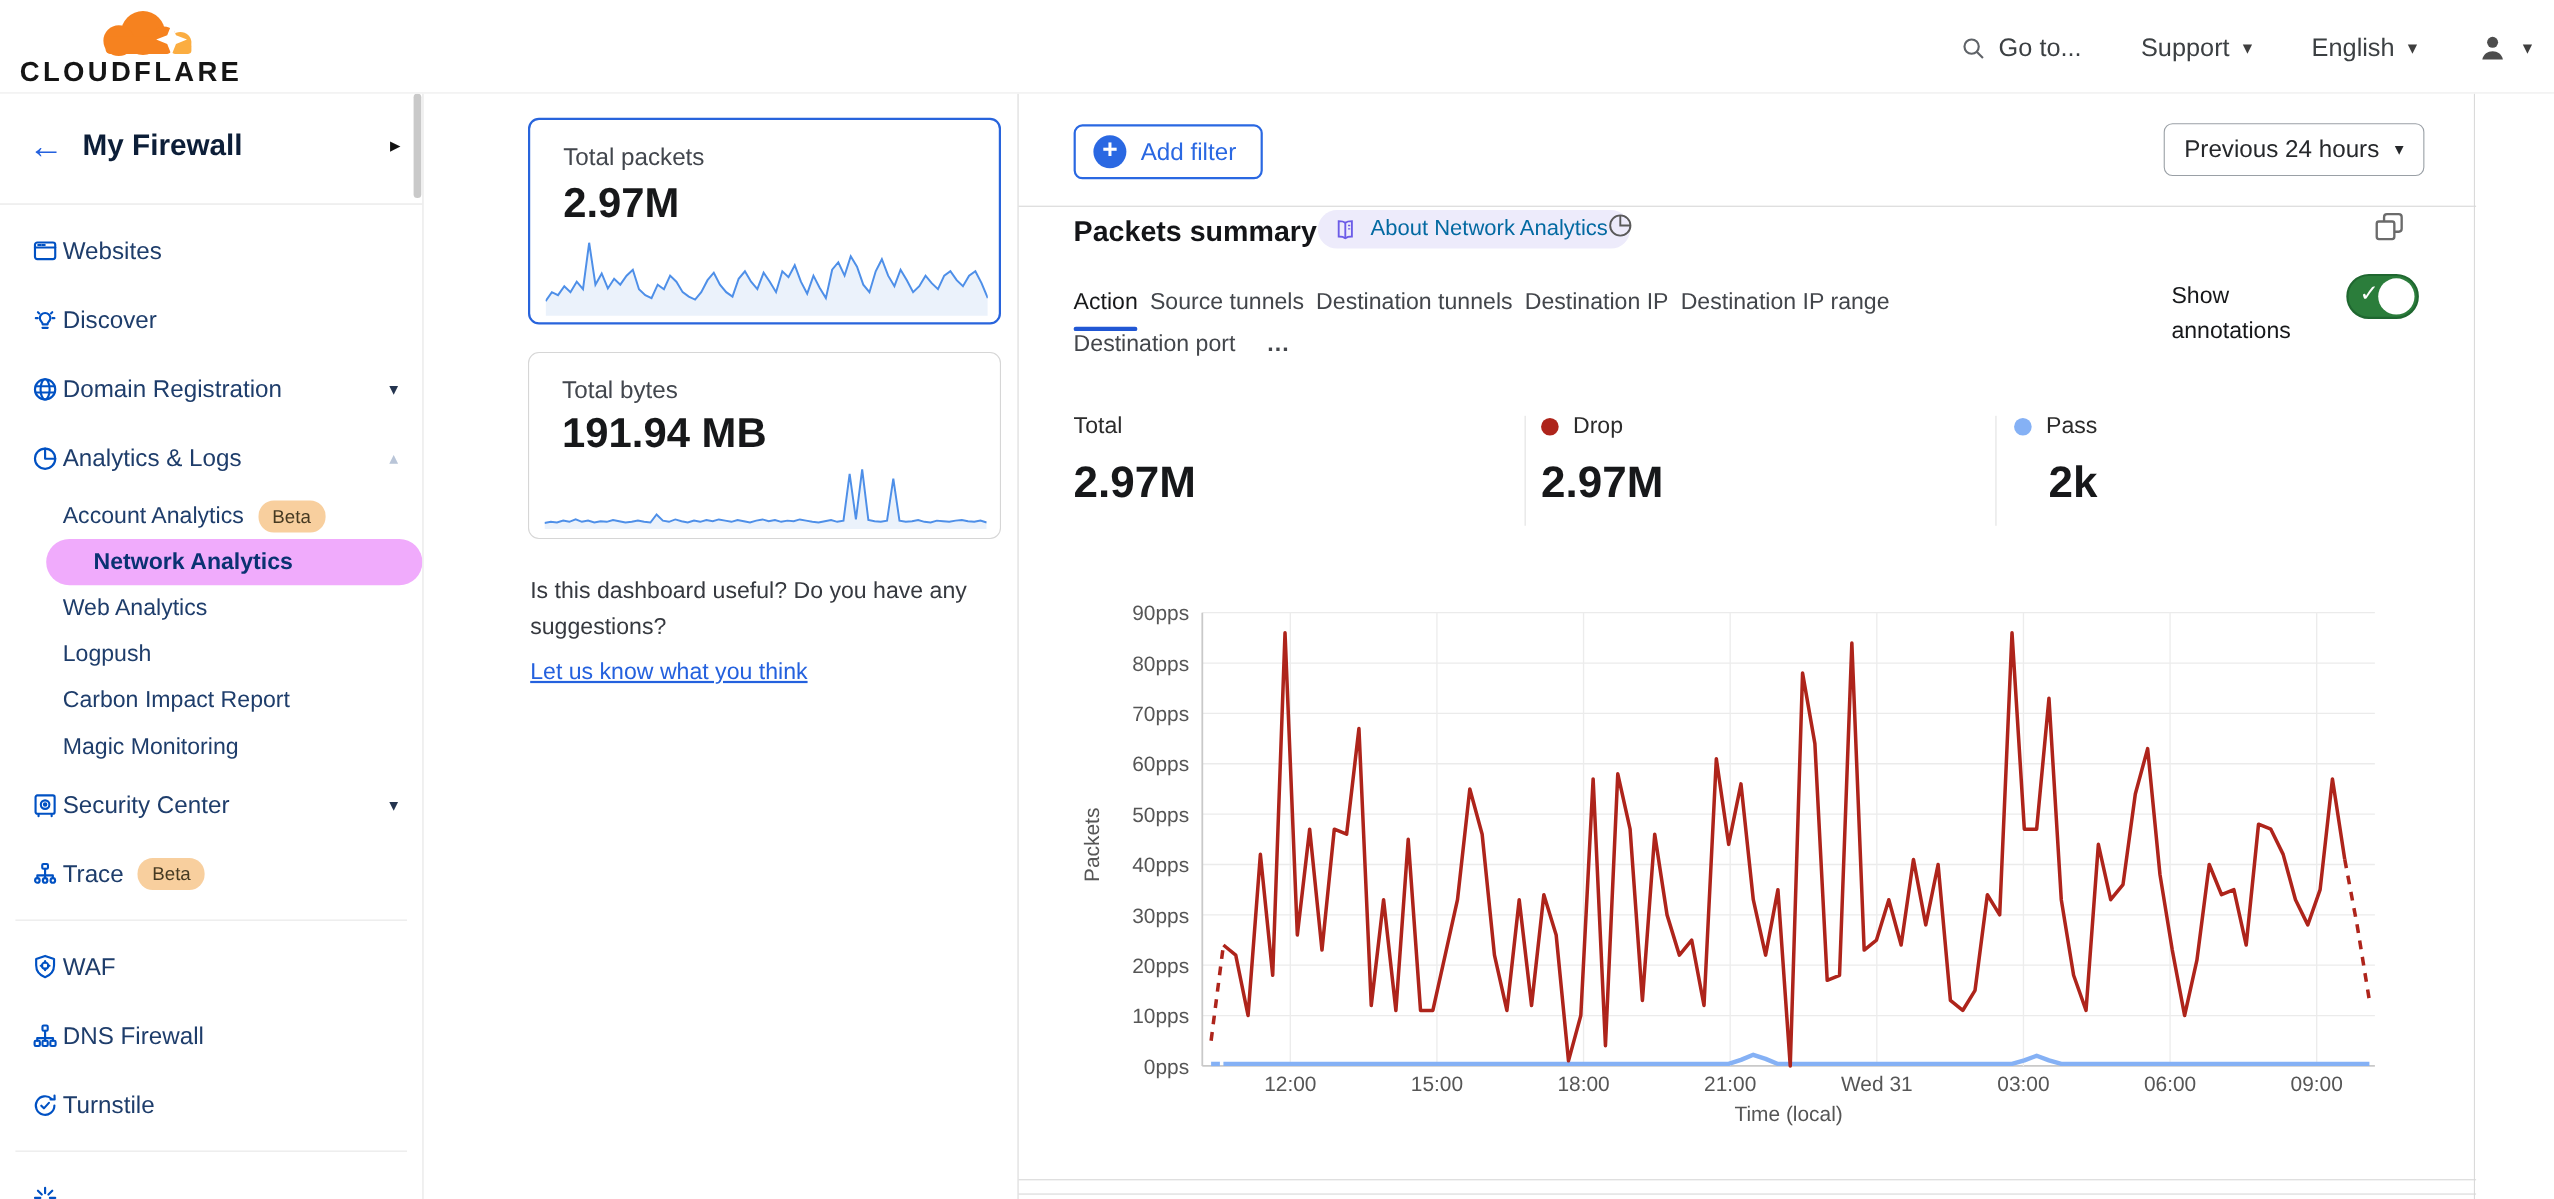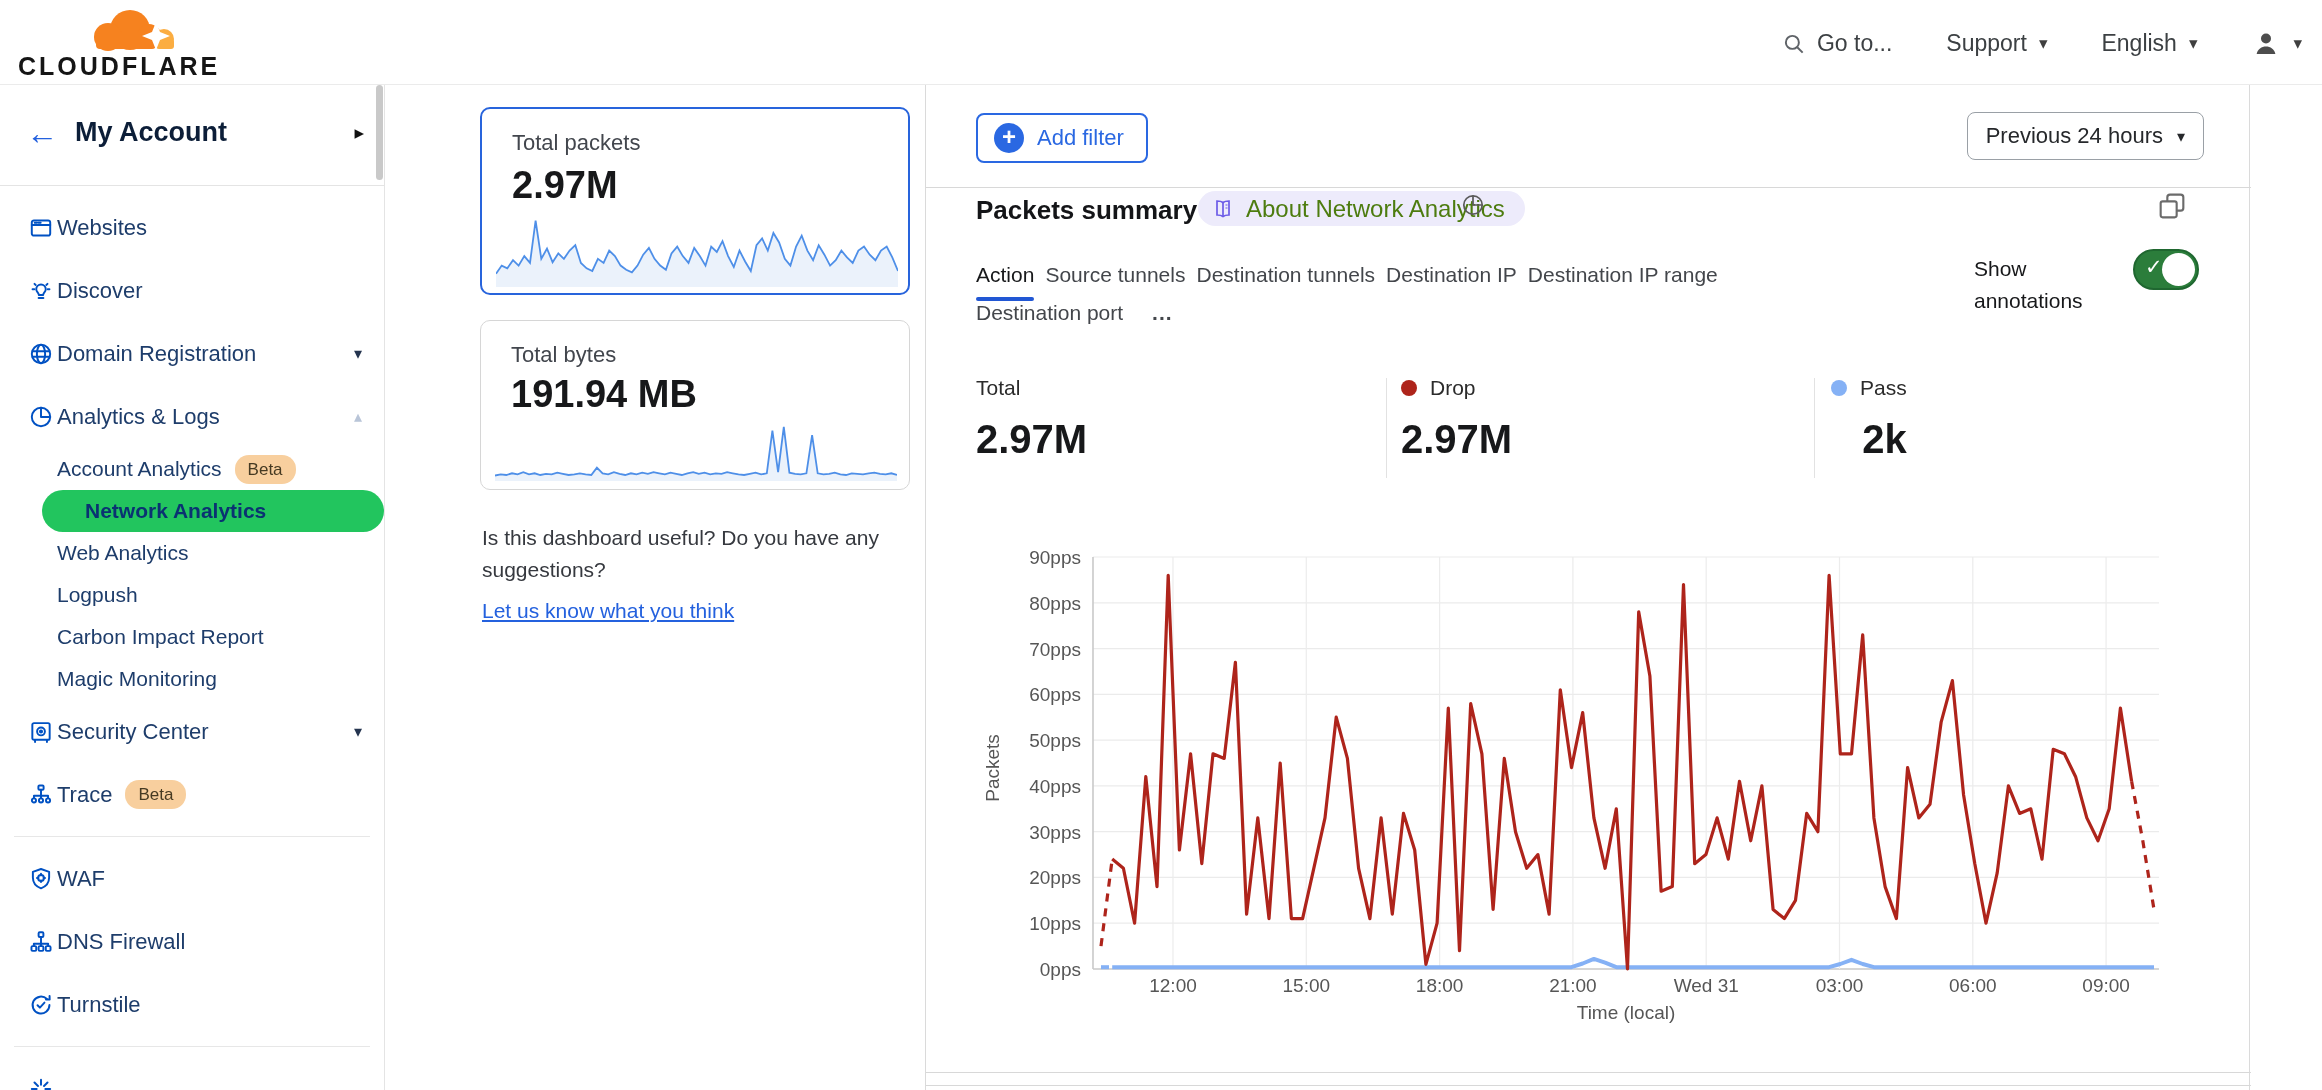"My Account" span.sb-title { text: Account -> Firewall }
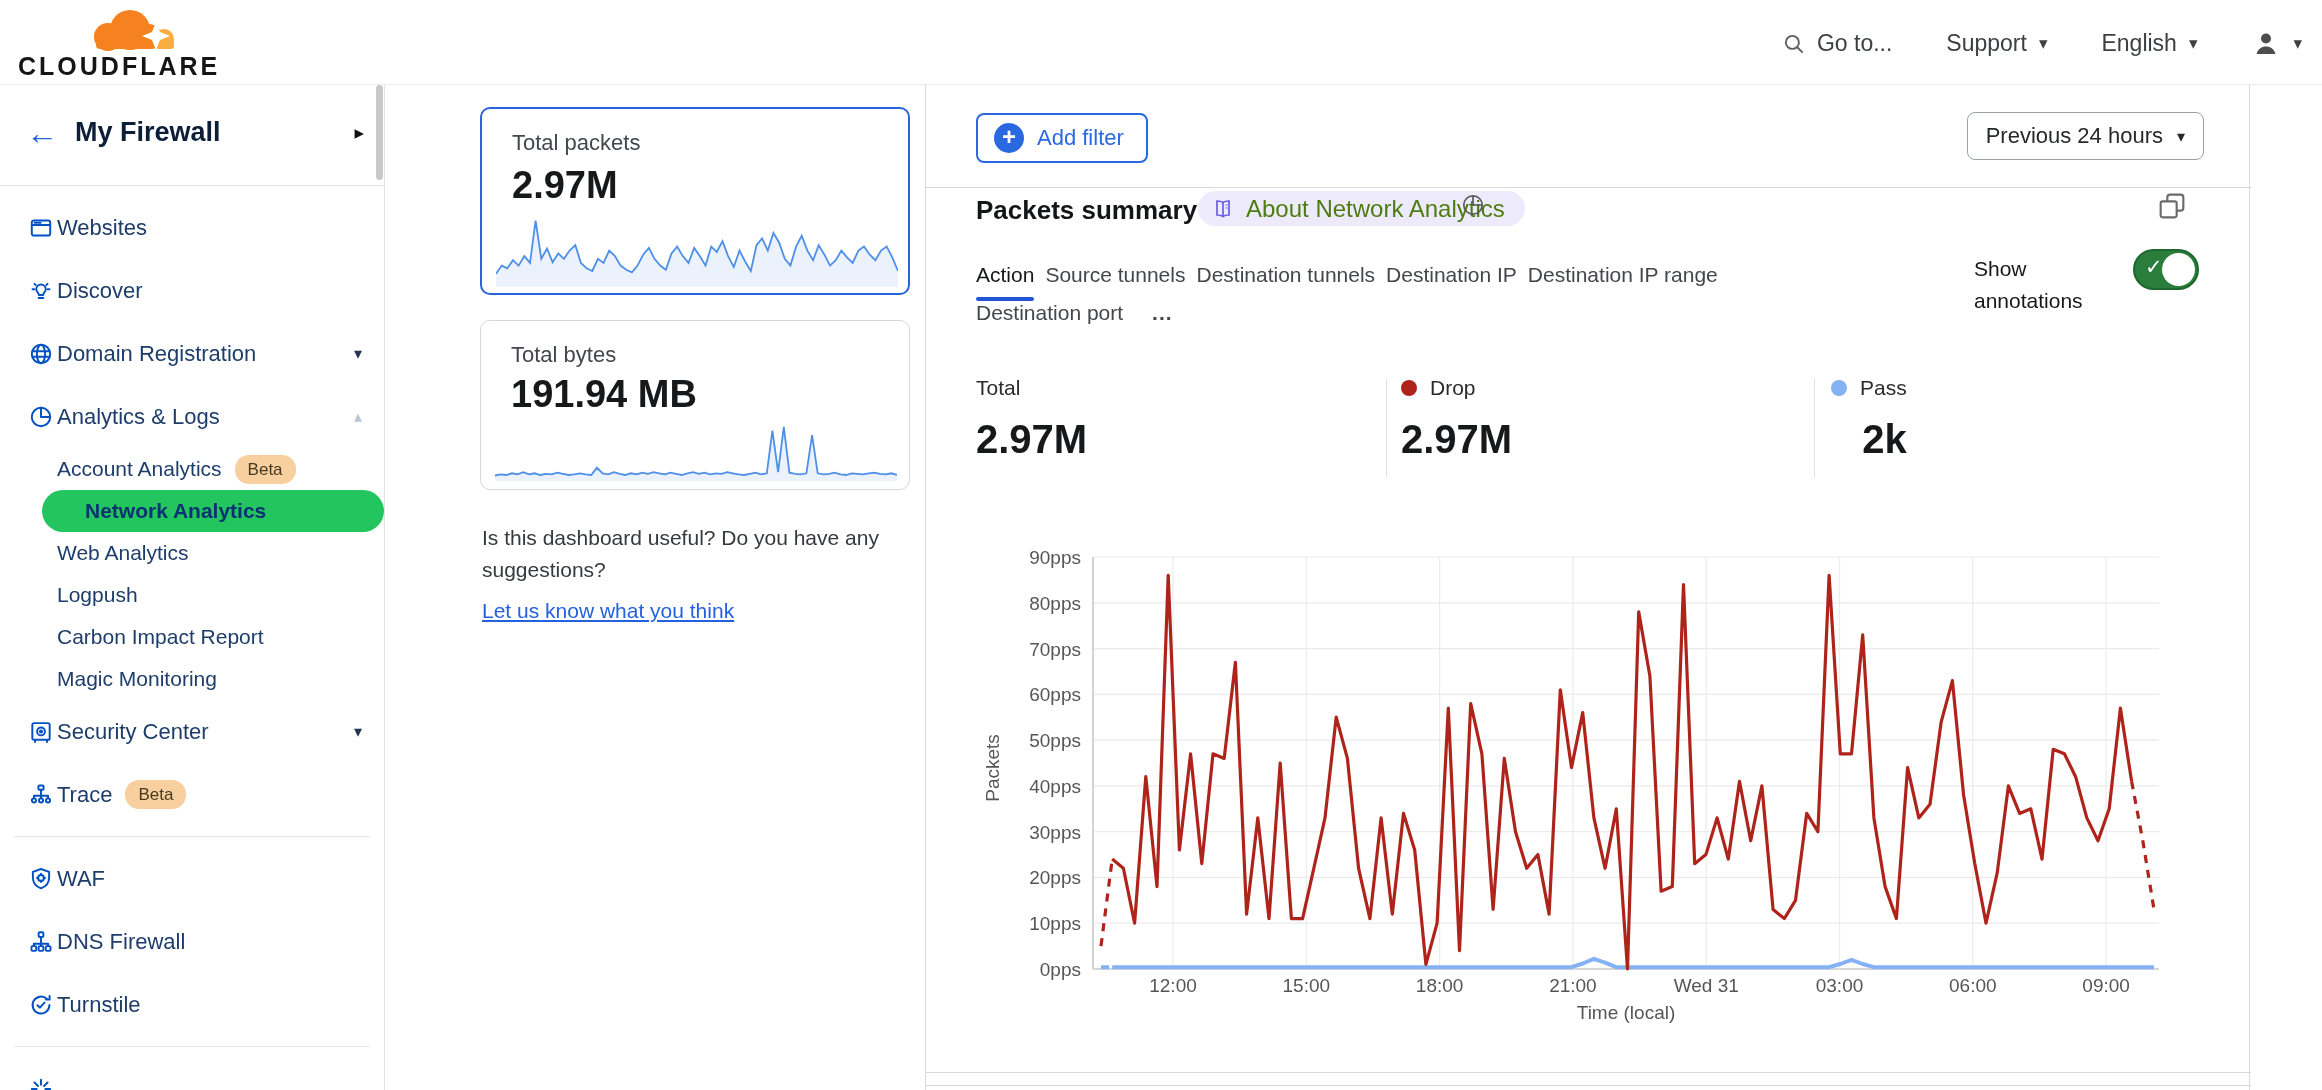"About Network Analytics" .about-pill span { color: #4d7c0f -> #0369a1; font-size: 24px -> 20px }
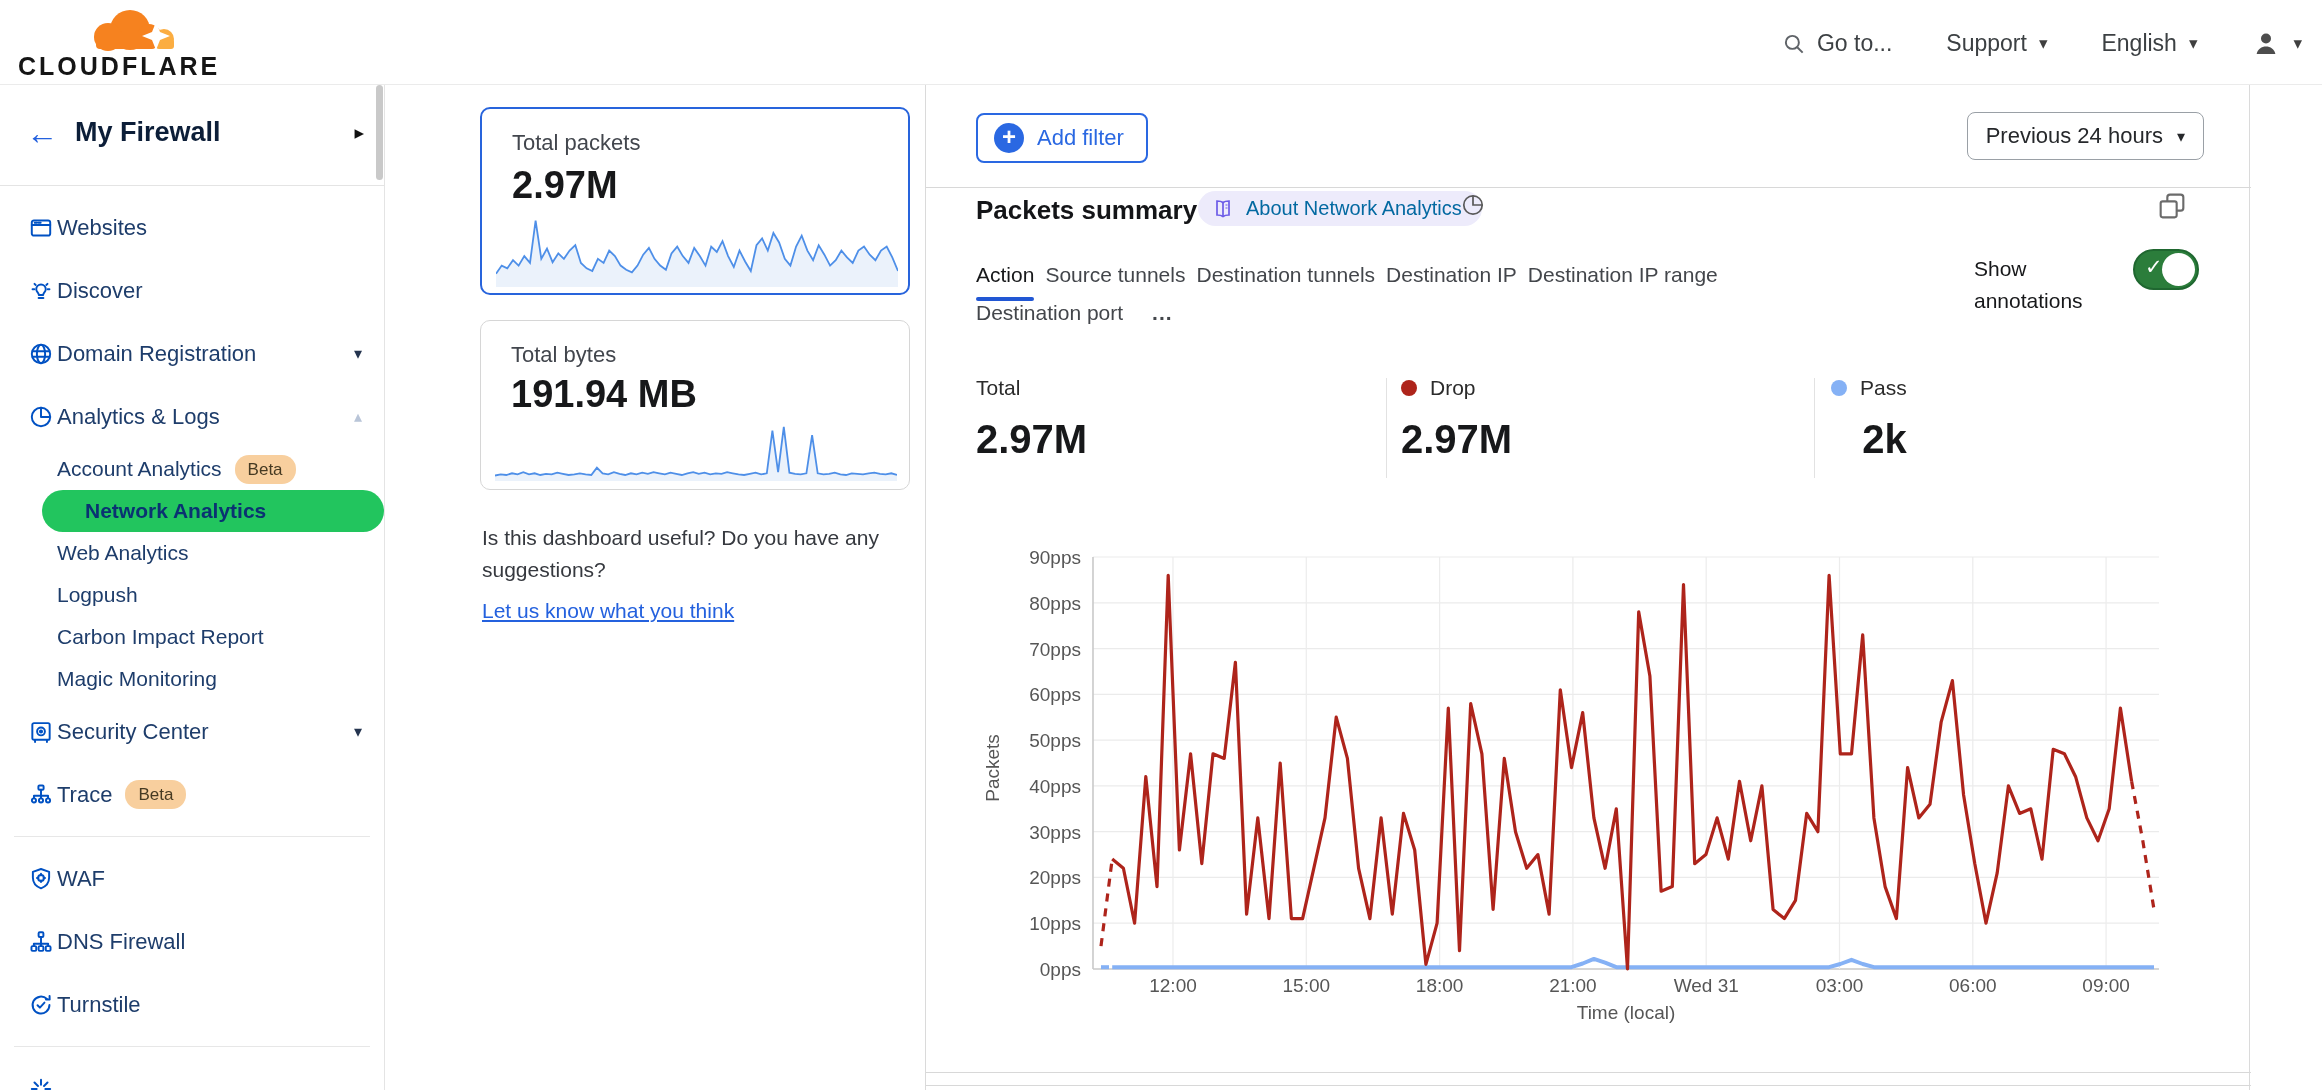"Network Analytics" .sb-item.selected { background: #22c55e -> #f0abfc }
